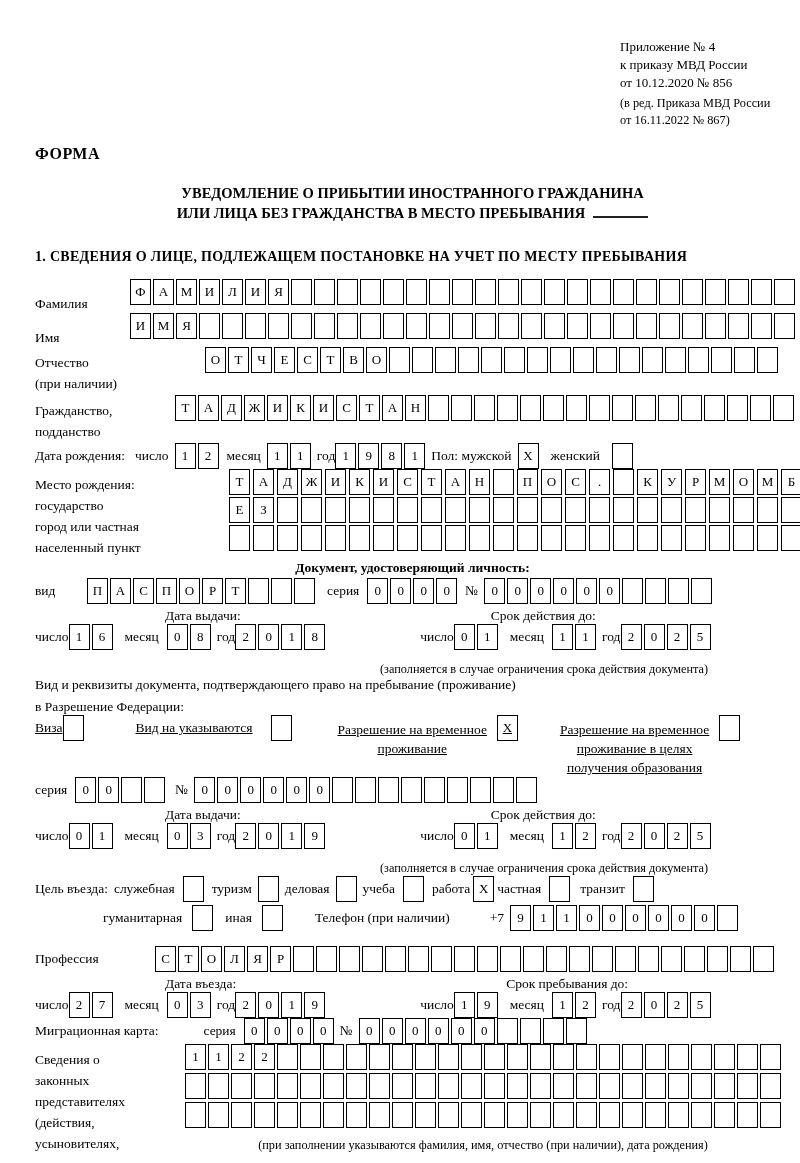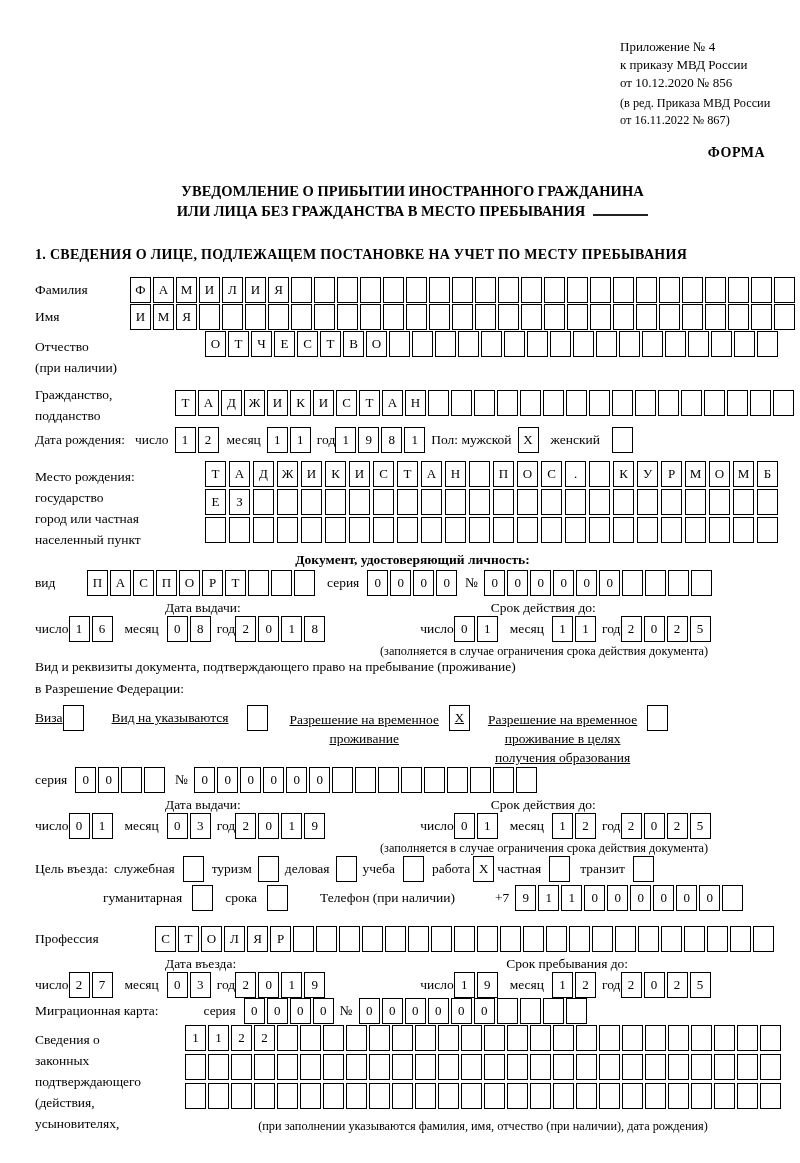"ФОРМА" .forma { font-size: 14px -> 16px; text-align: right -> left }
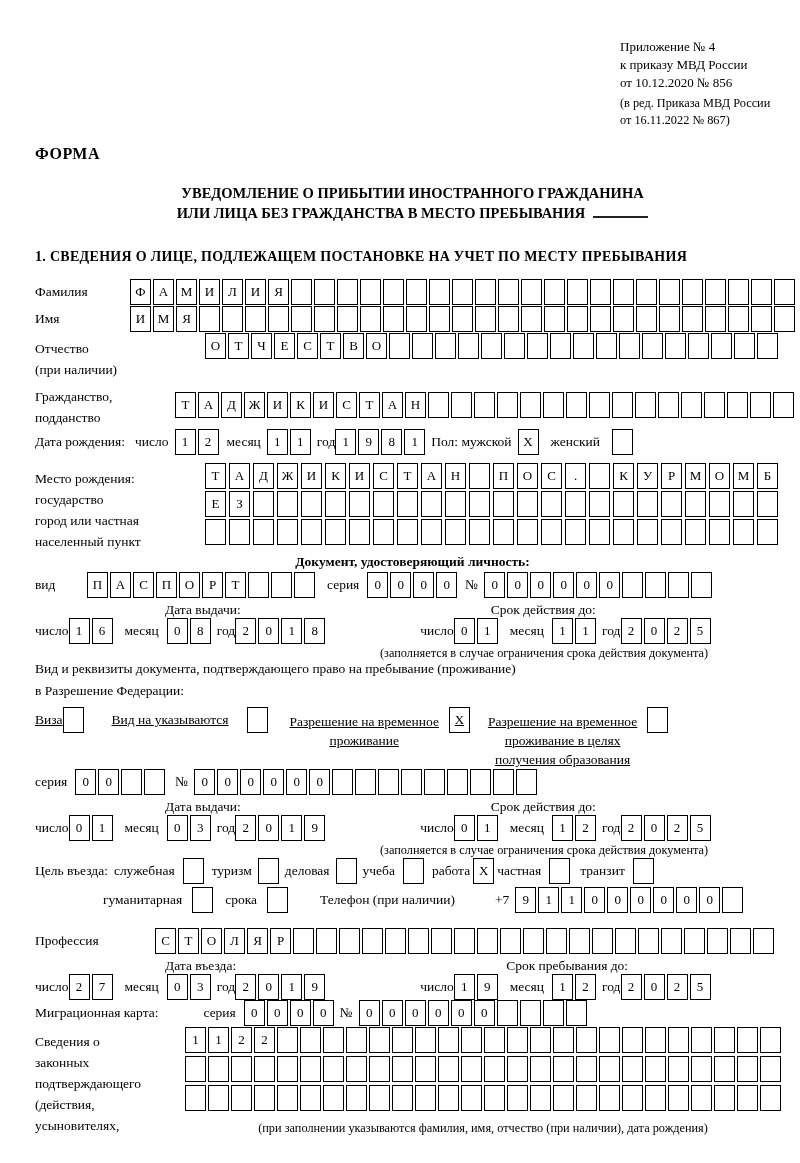"Фамилия" .w95 { margin-top: none -> 12px }
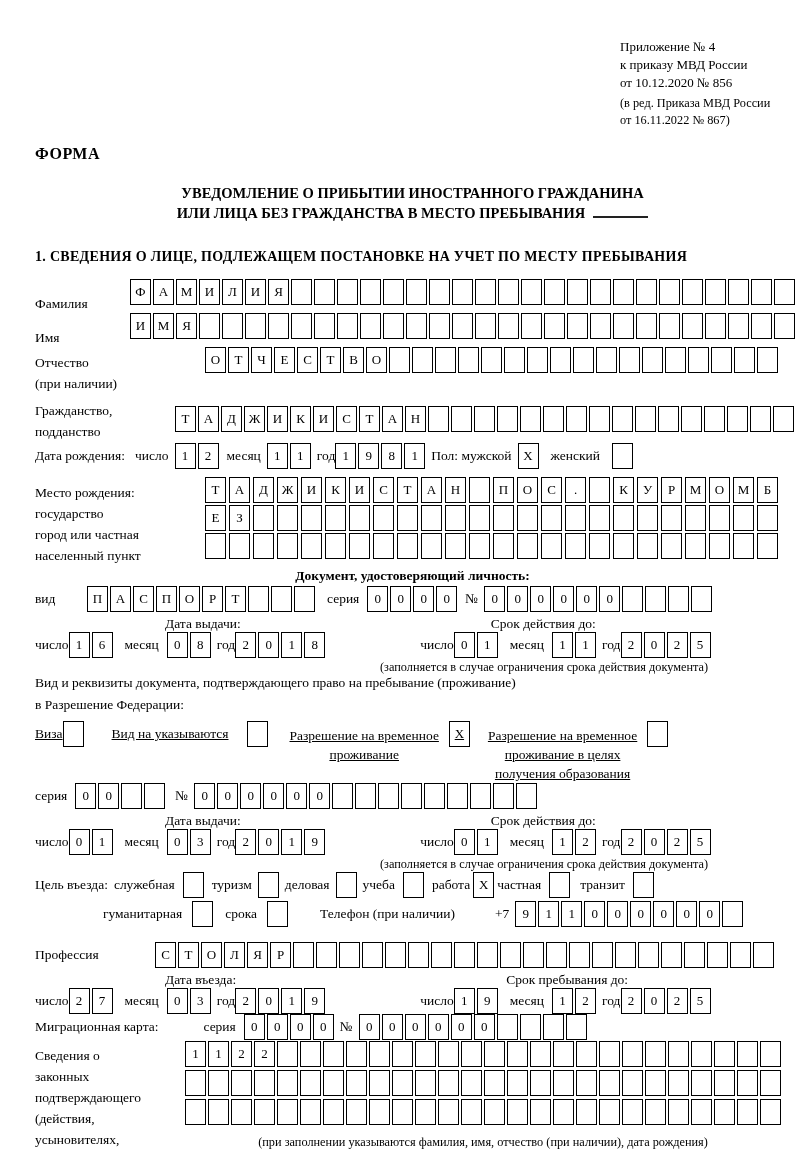"Гражданство," .mt8 { align-items: center -> none }
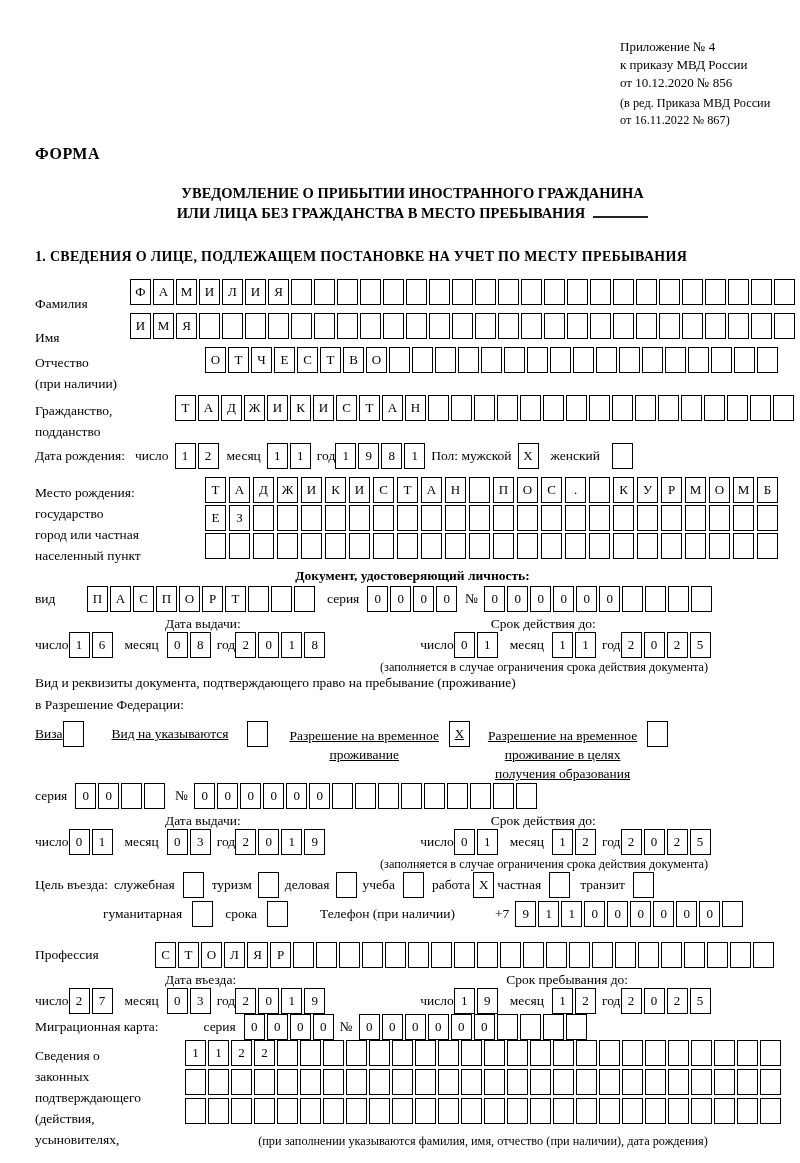"Место рождения:" .mt4 { gap: none -> 24px; margin-top: 8px -> 0 }
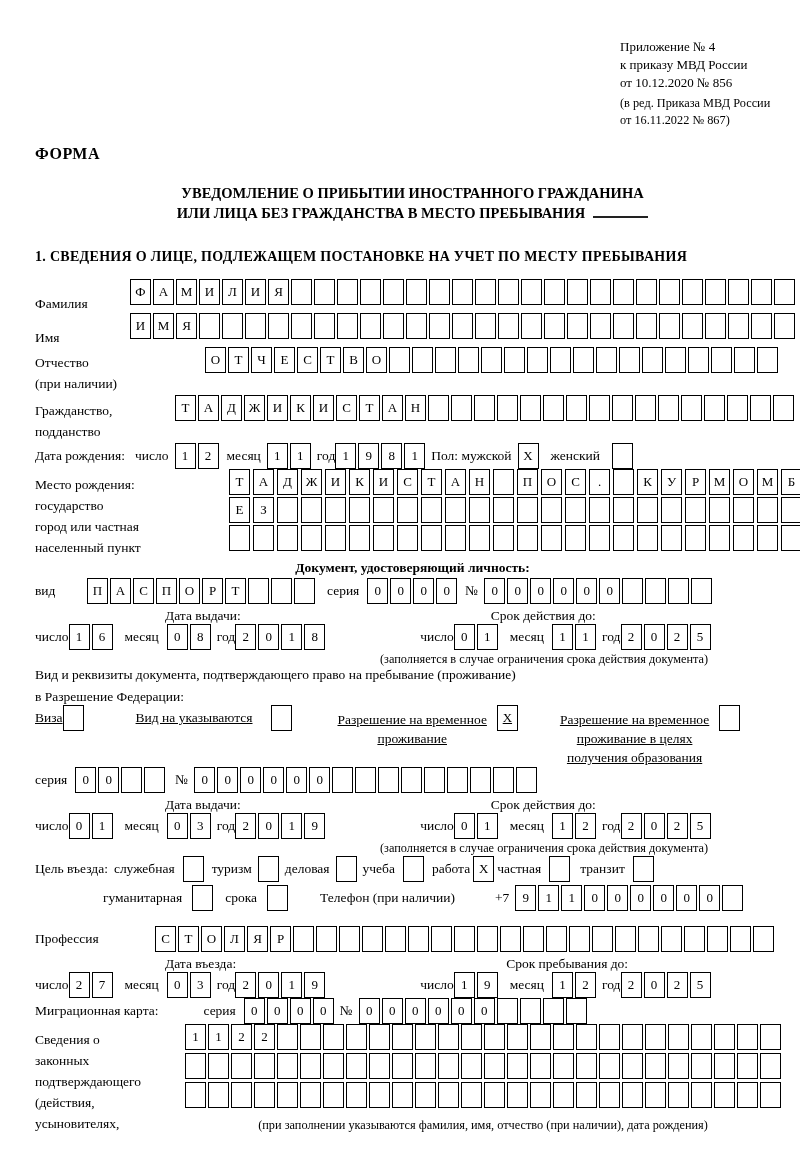"(заполняется в случае ограничения срока" .note { margin-top: 2px -> 12px }
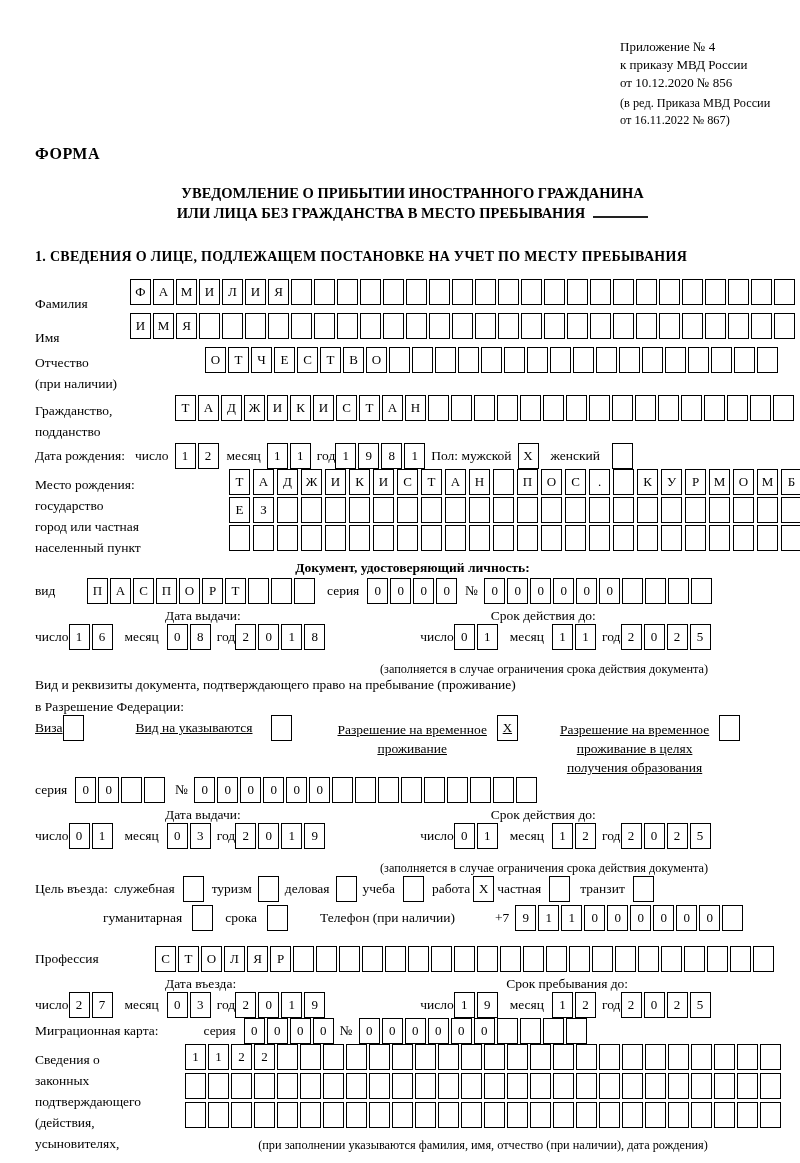"срока" span.ml12 { text: срока -> иная }
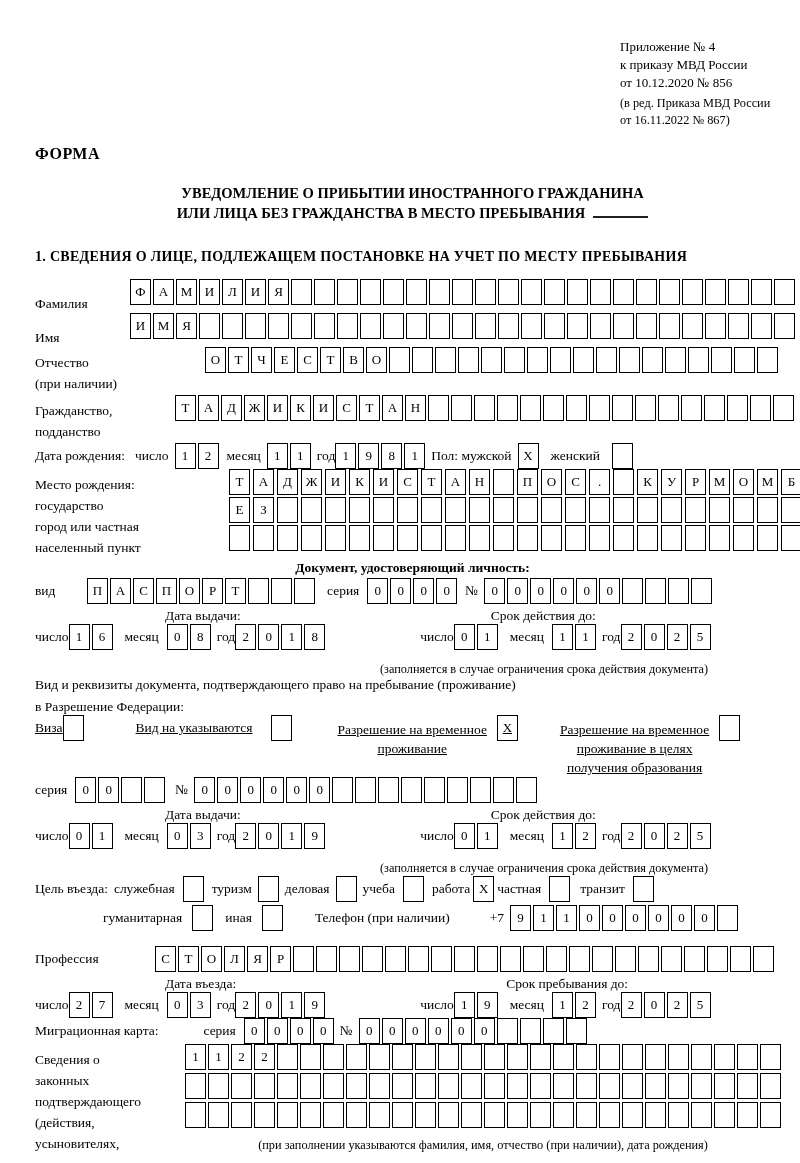"подтверждающего" div { text: подтверждающего -> представителях }
